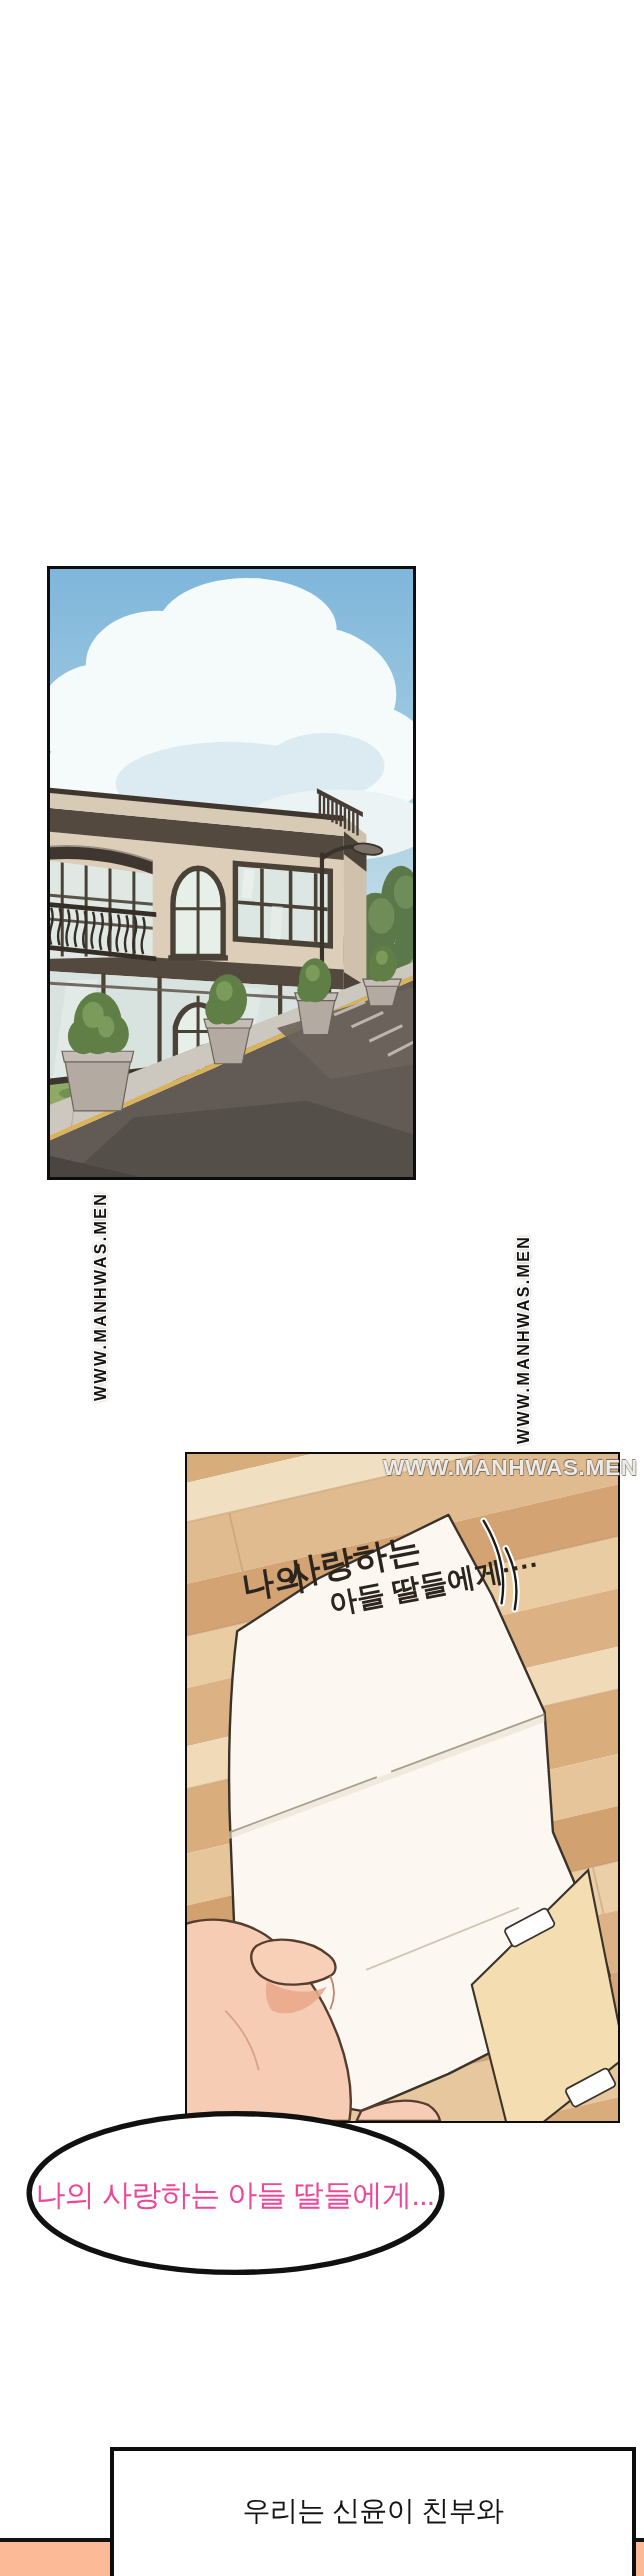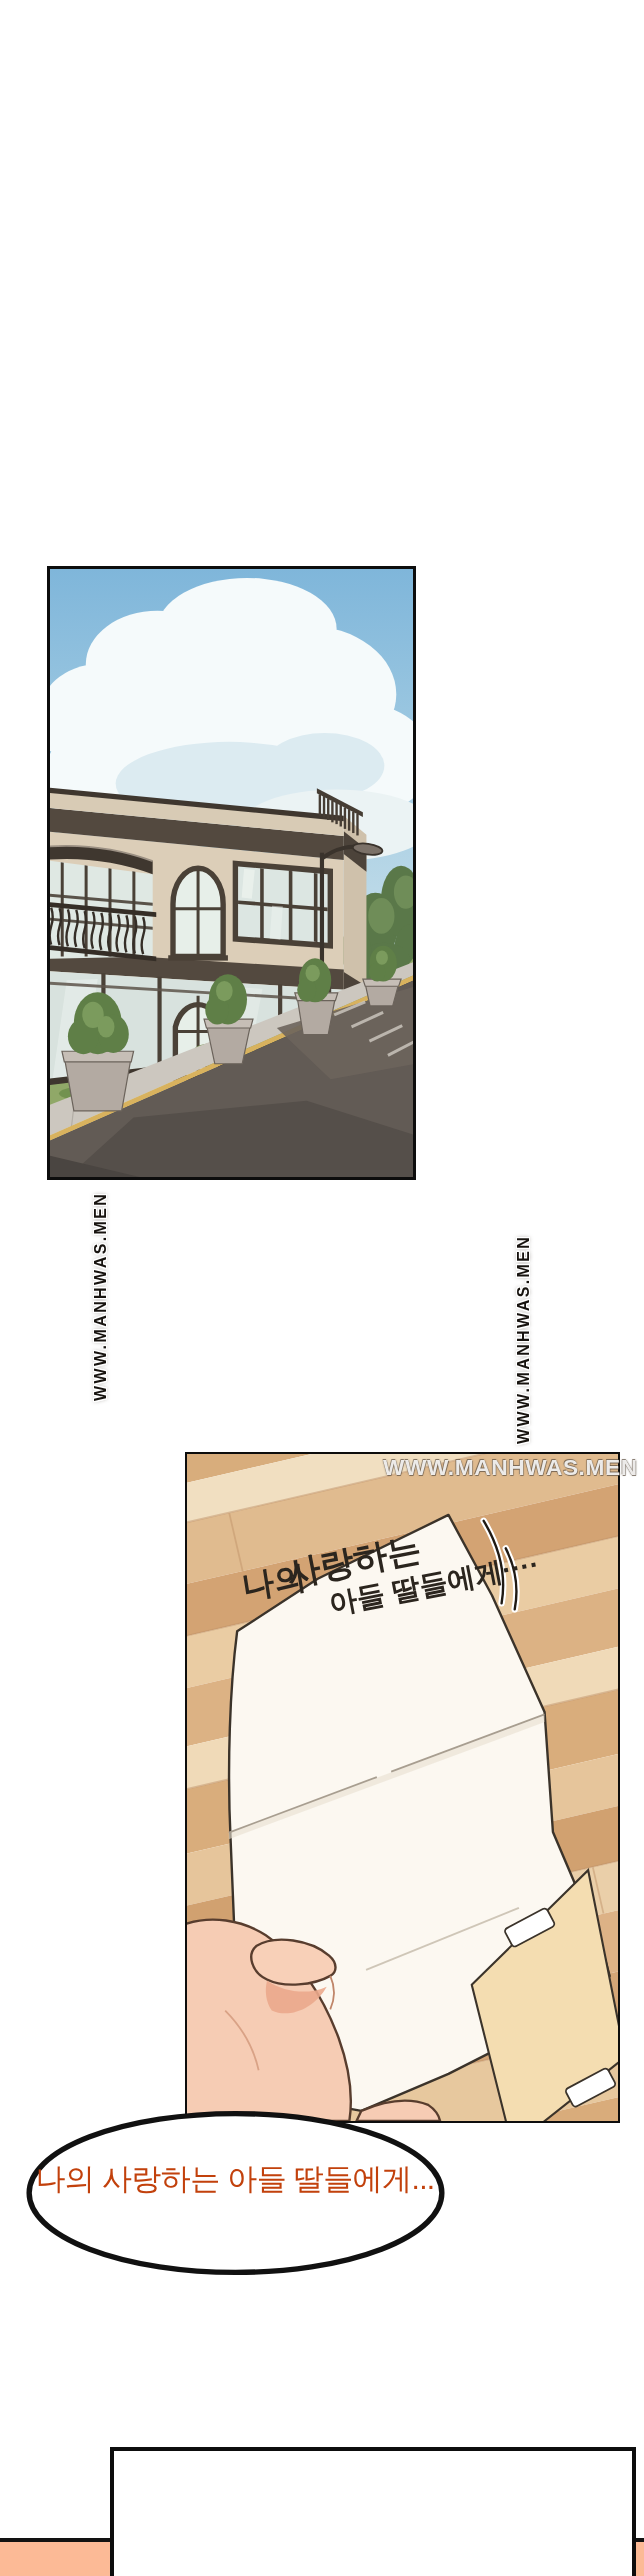"나의 사랑하는 아들 딸들에게..." #speech-bubble .bubble-text { color: #c2410c -> #ec4899; top: 52px -> 68px }
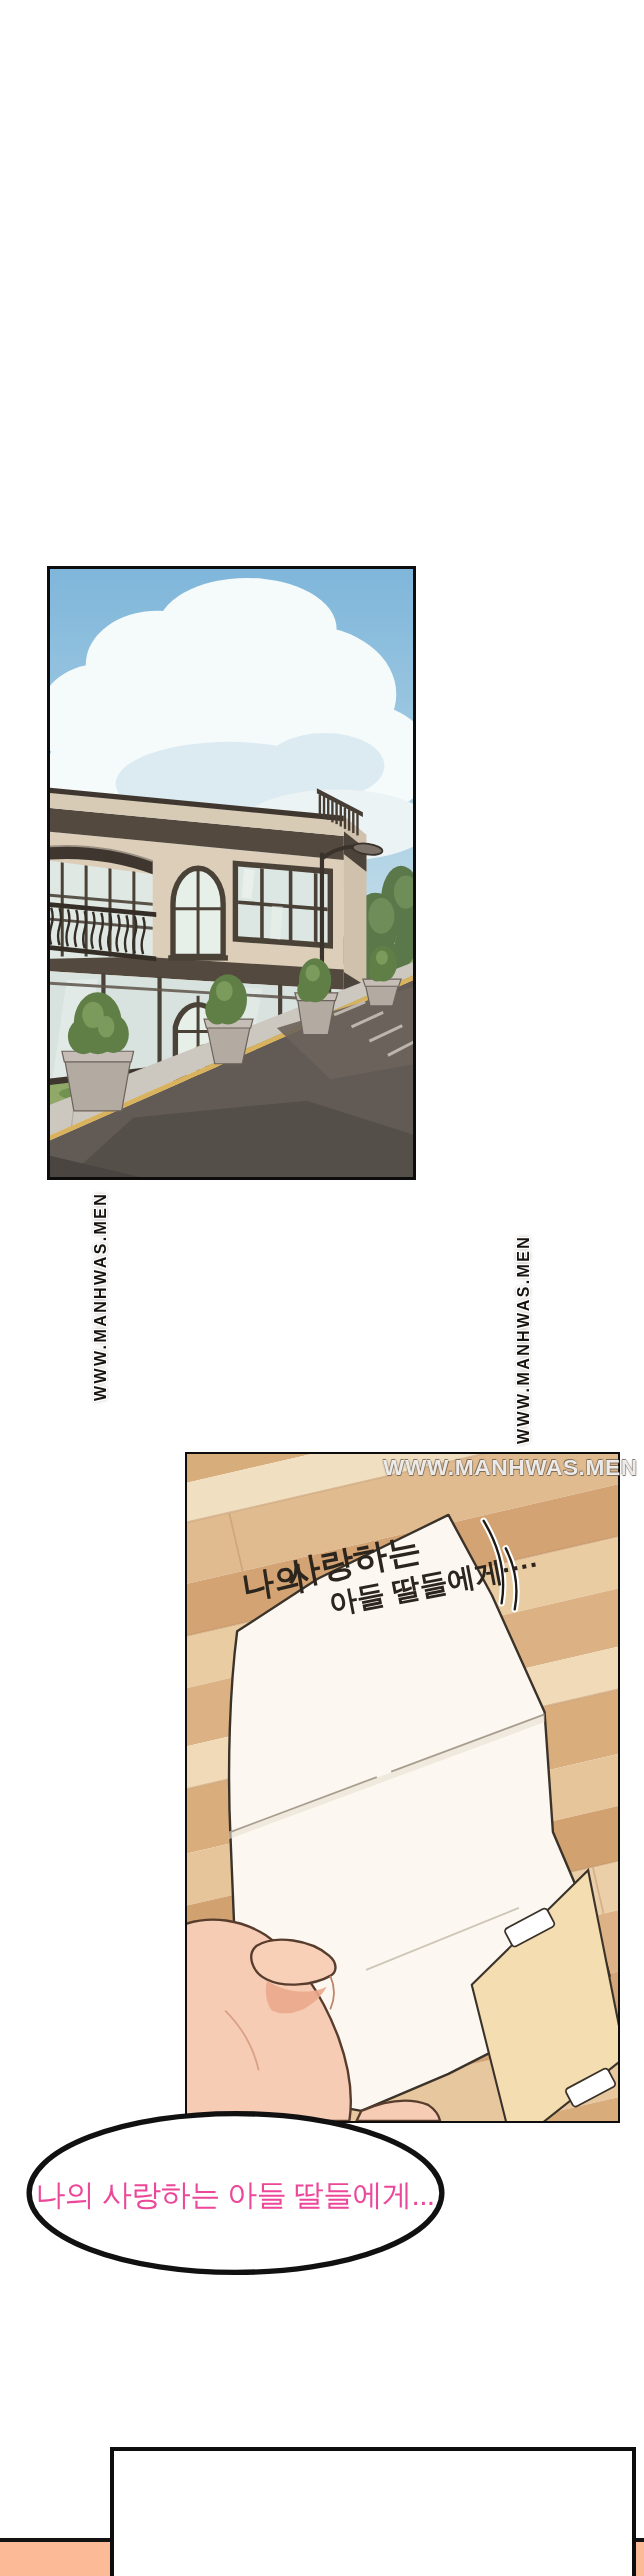"우리는 신윤이 친부와" div { html: none -> <div>우리는 신윤이 친부와</div> }
